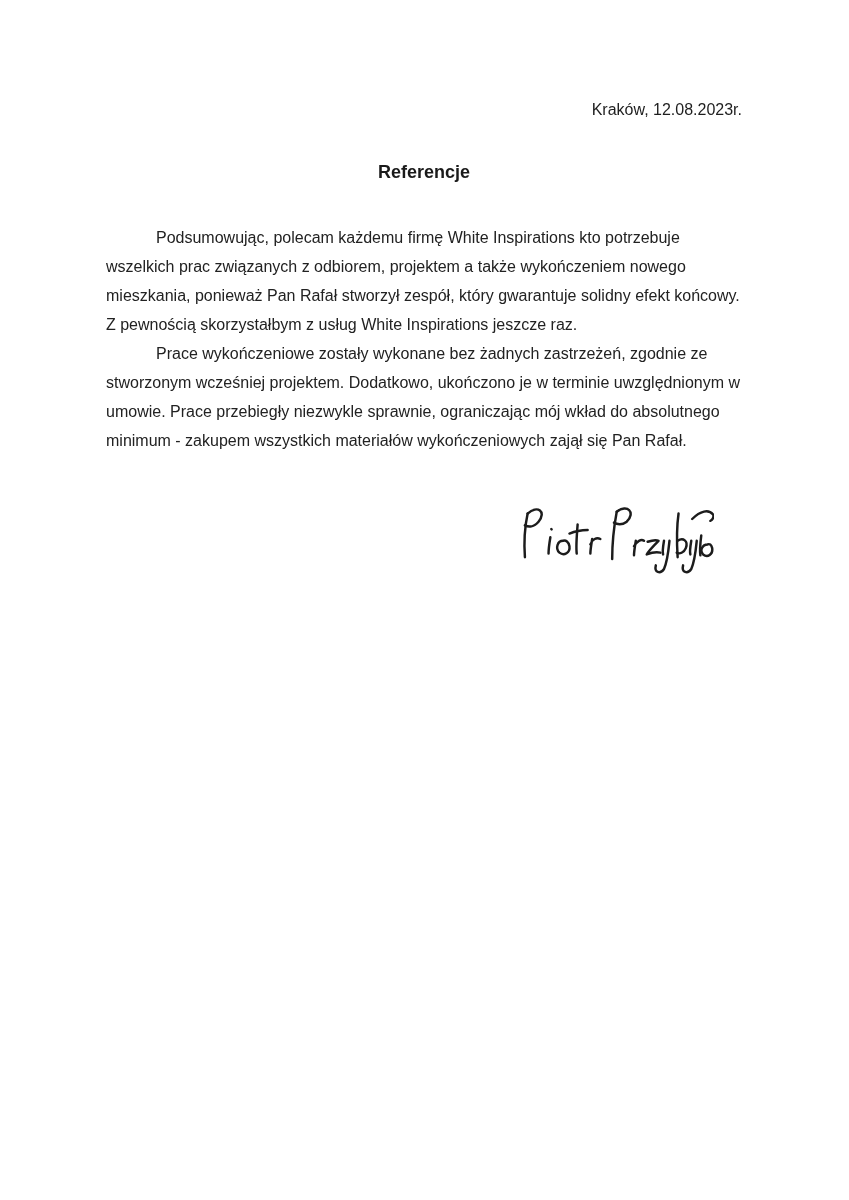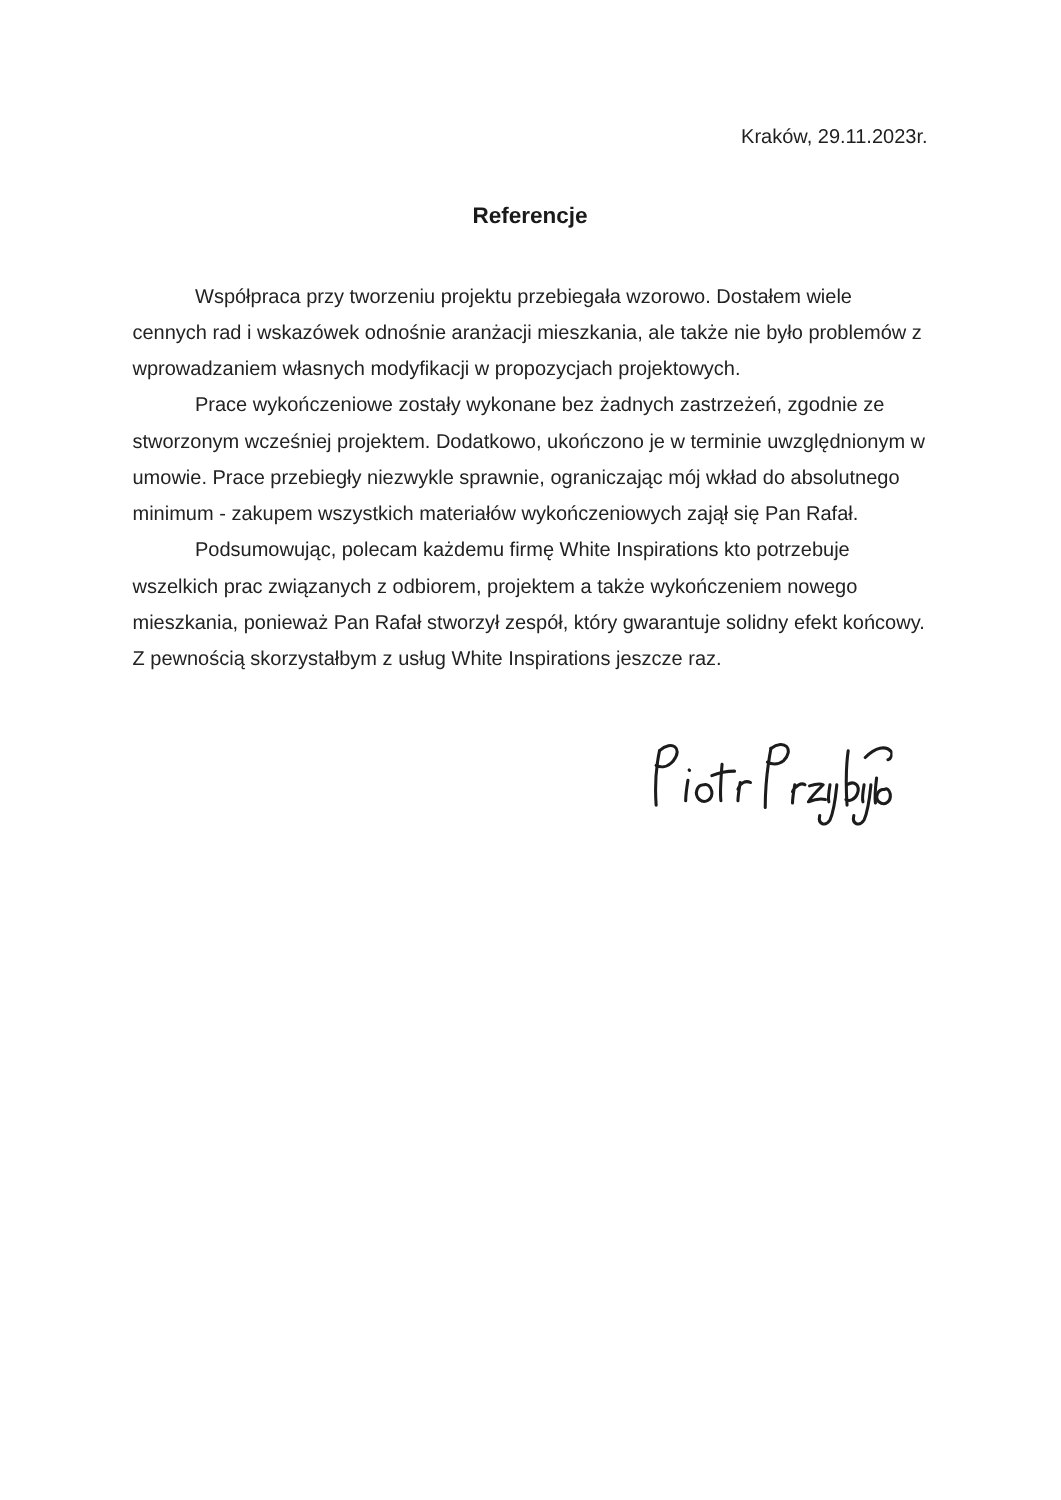"Kraków, 29.11.2023r." div.date-line { text: 29.11.2023r -> 12.08.2023r }
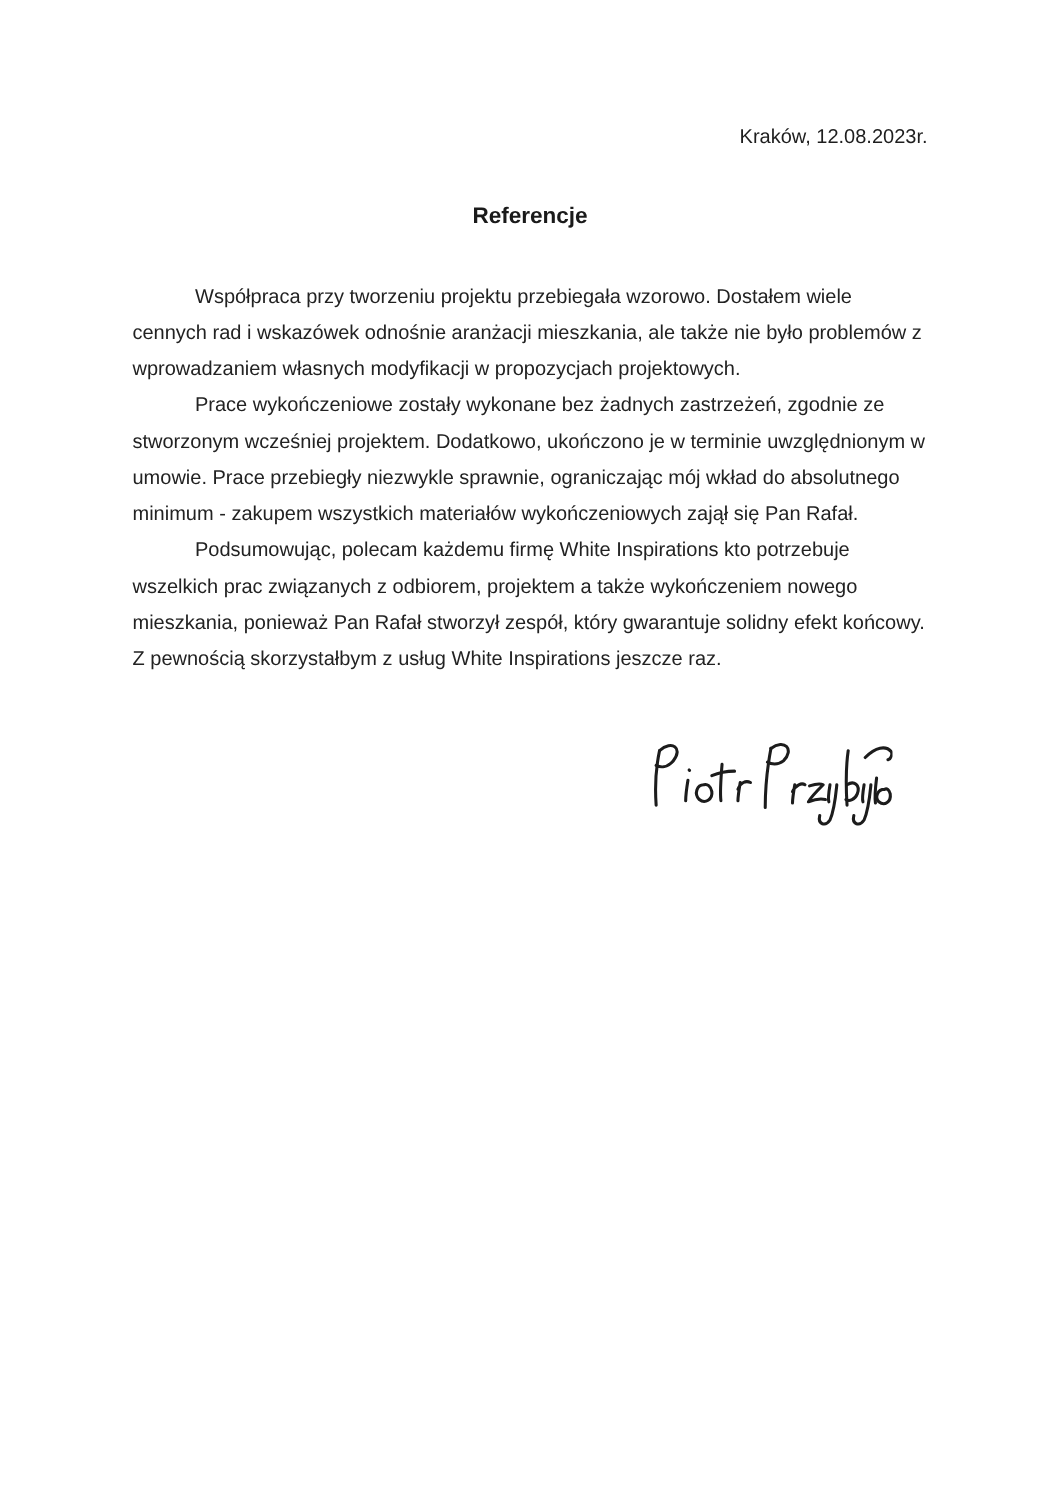"Współpraca przy tworzeniu projektu" p { html: <p>Współpraca przy tworzeniu projektu przebiegała wzorowo. Dostałem wiele cennych rad i wskazówek odnośnie aranżacji mieszkania, ale także nie było problemów z wprowadzaniem własnych modyfikacji w propozycjach projektowych.</p> -> none }
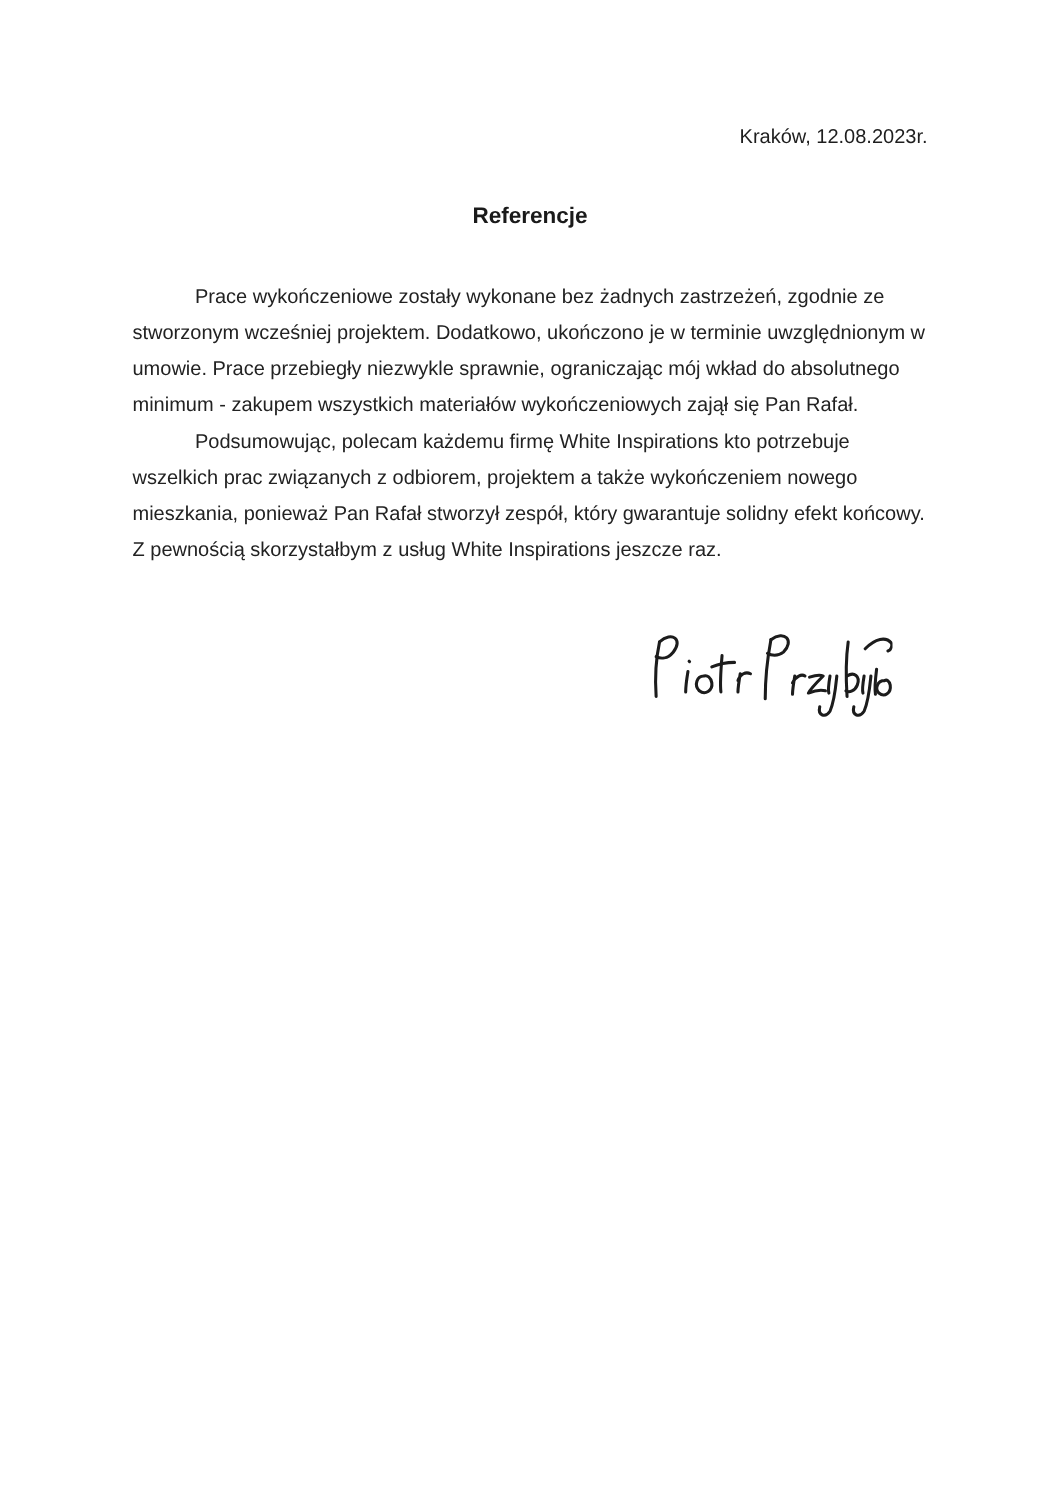"Prace wykończeniowe zostały wykonane bez" p { order: before "Podsumowując, polecam każdemu firmę" -> after "Podsumowując, polecam każdemu firmę" }
